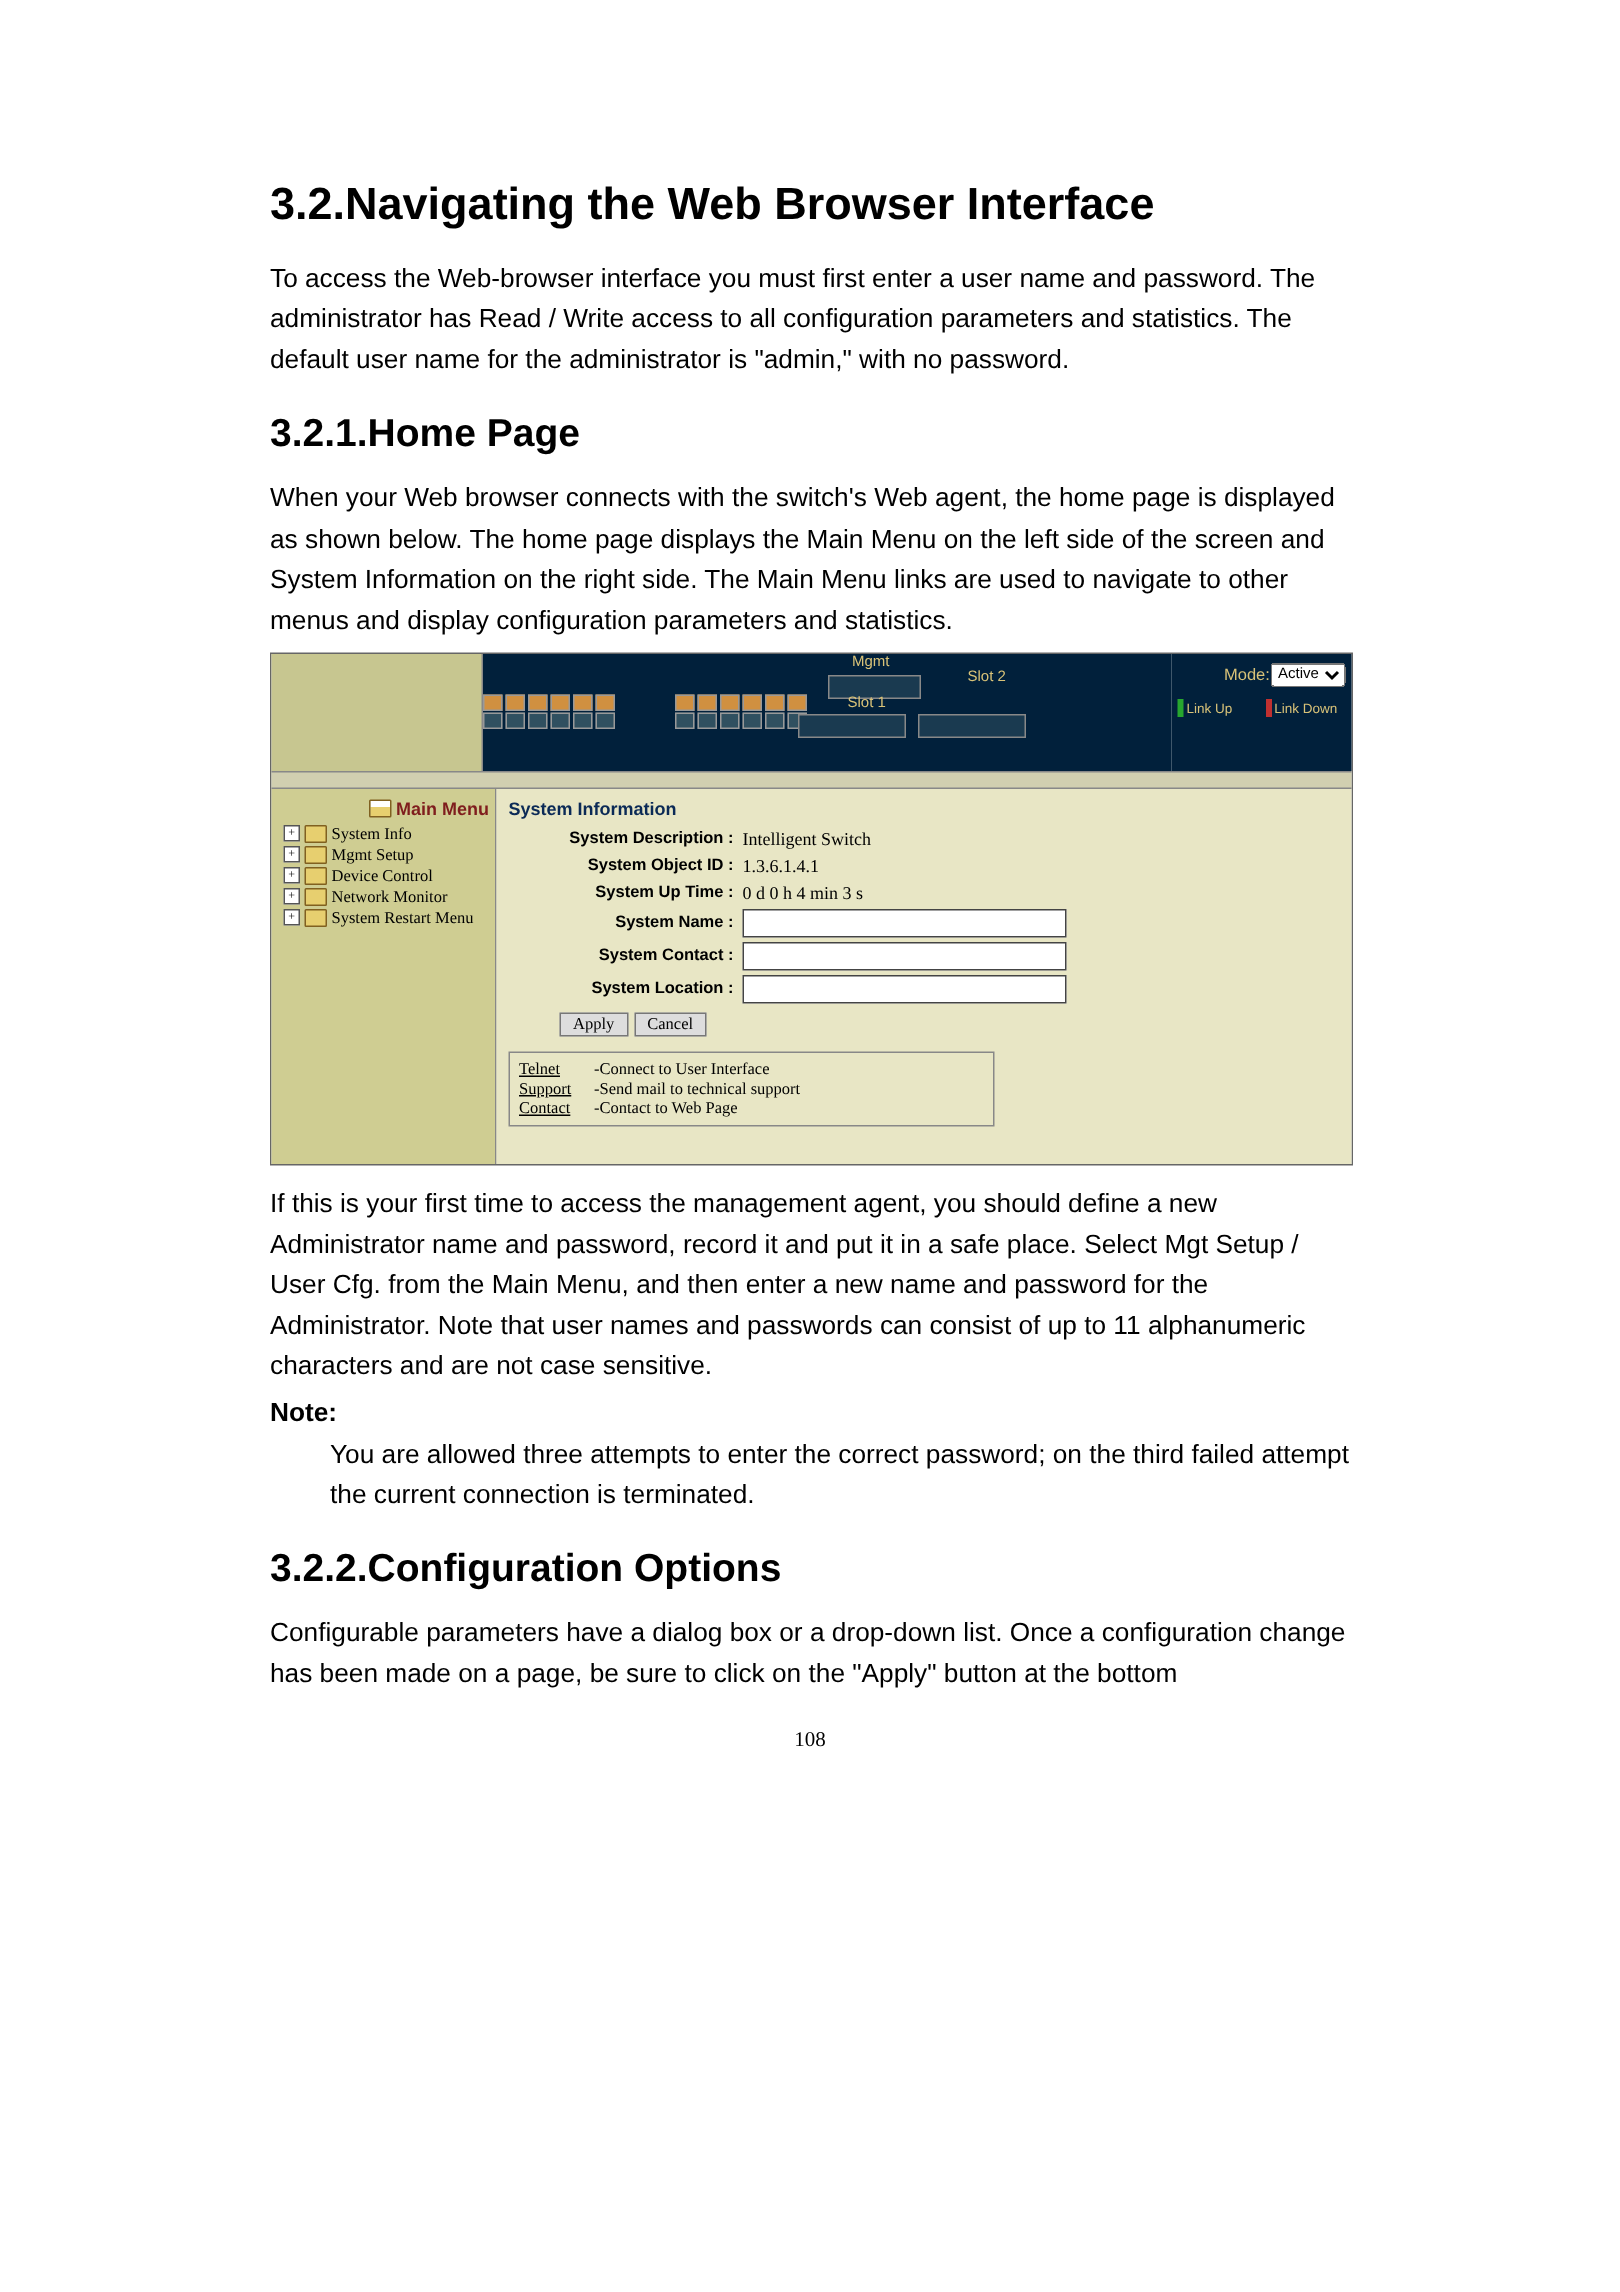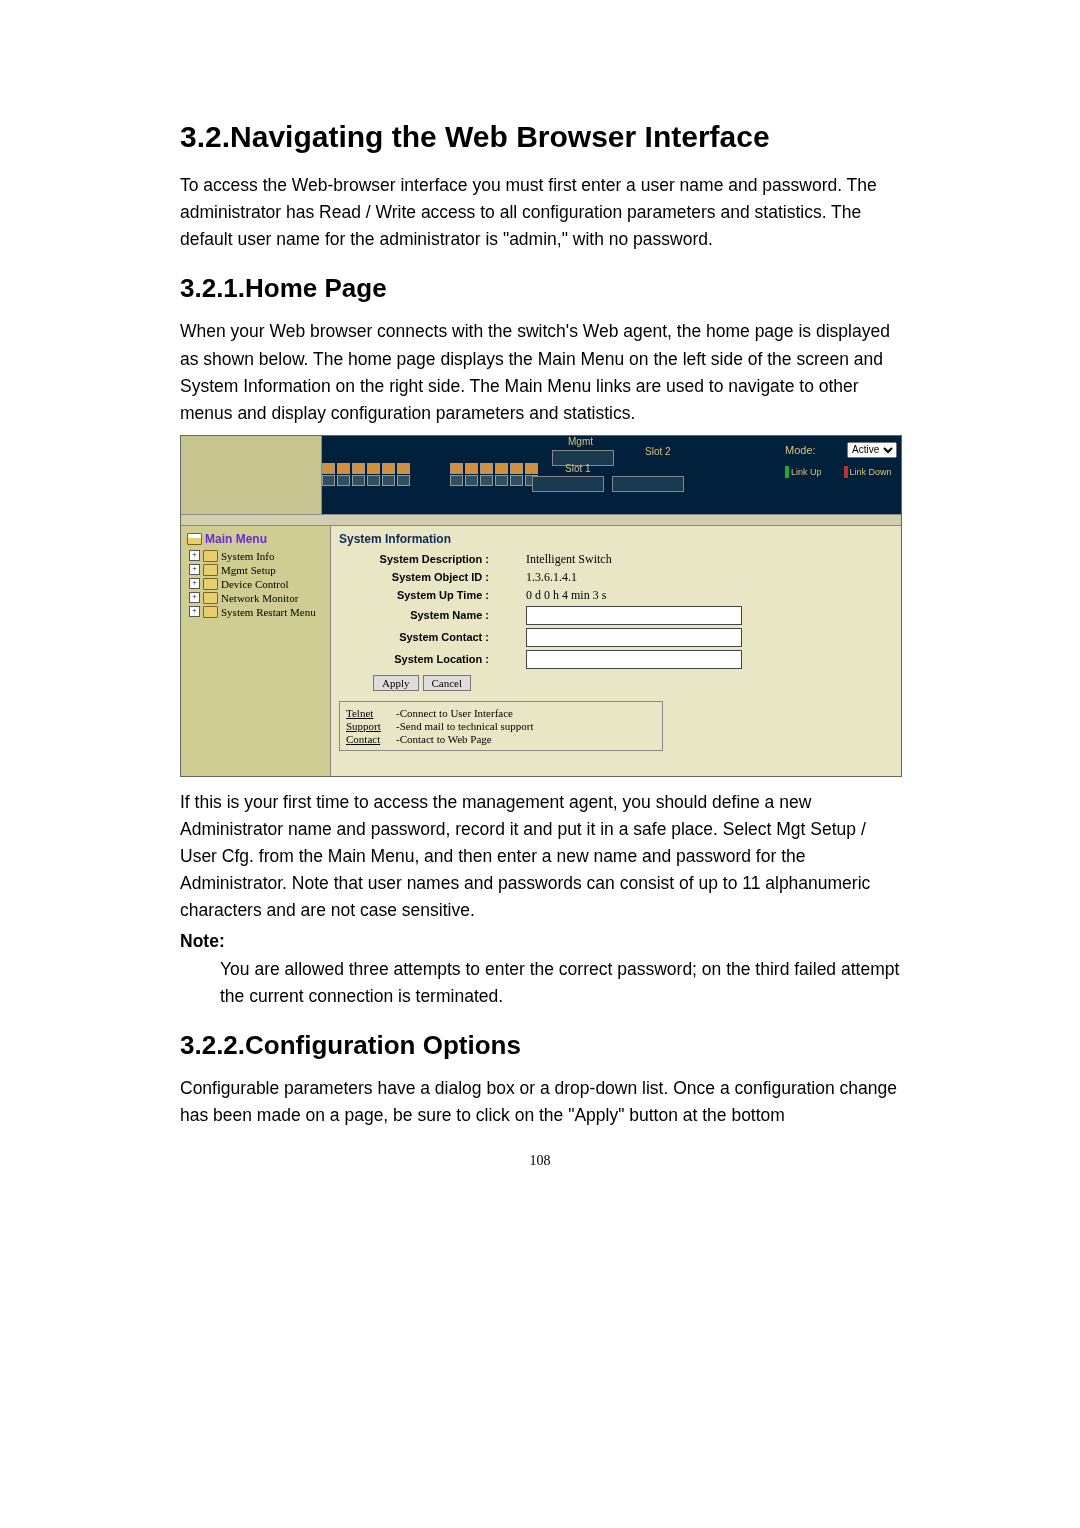"Mode:" .mode-row { margin-left: none -> 31px }
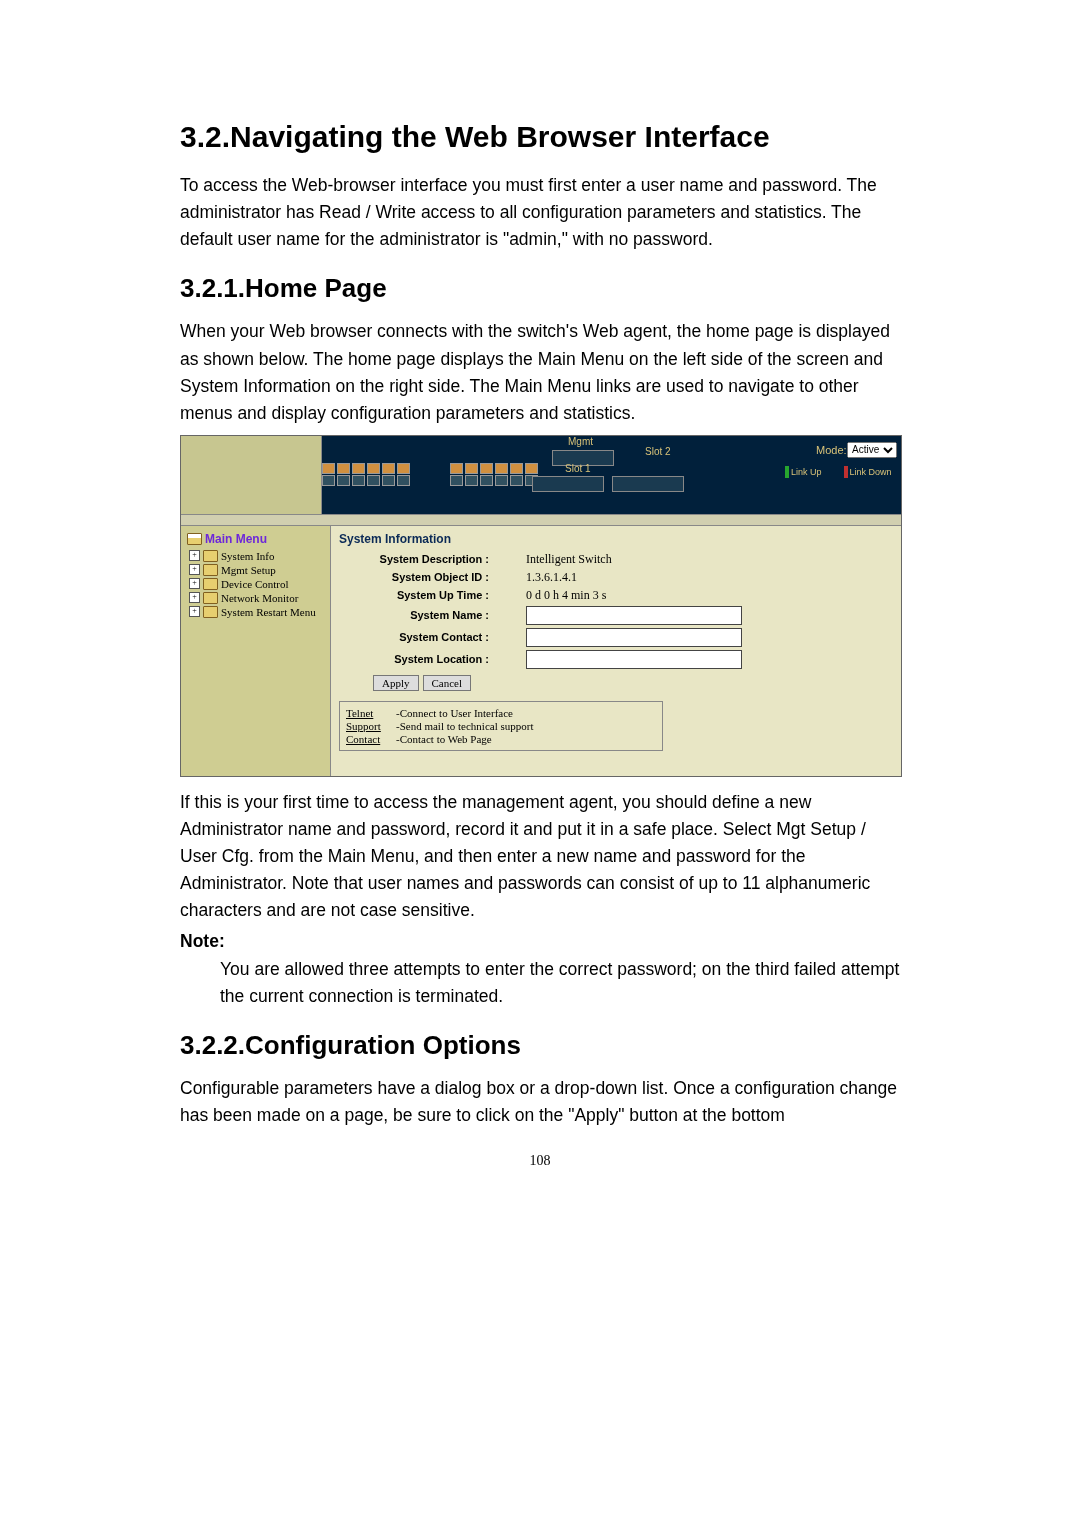"Main Menu" .tree-title { color: #6d28d9 -> #7f1d1d; justify-content: none -> flex-end }
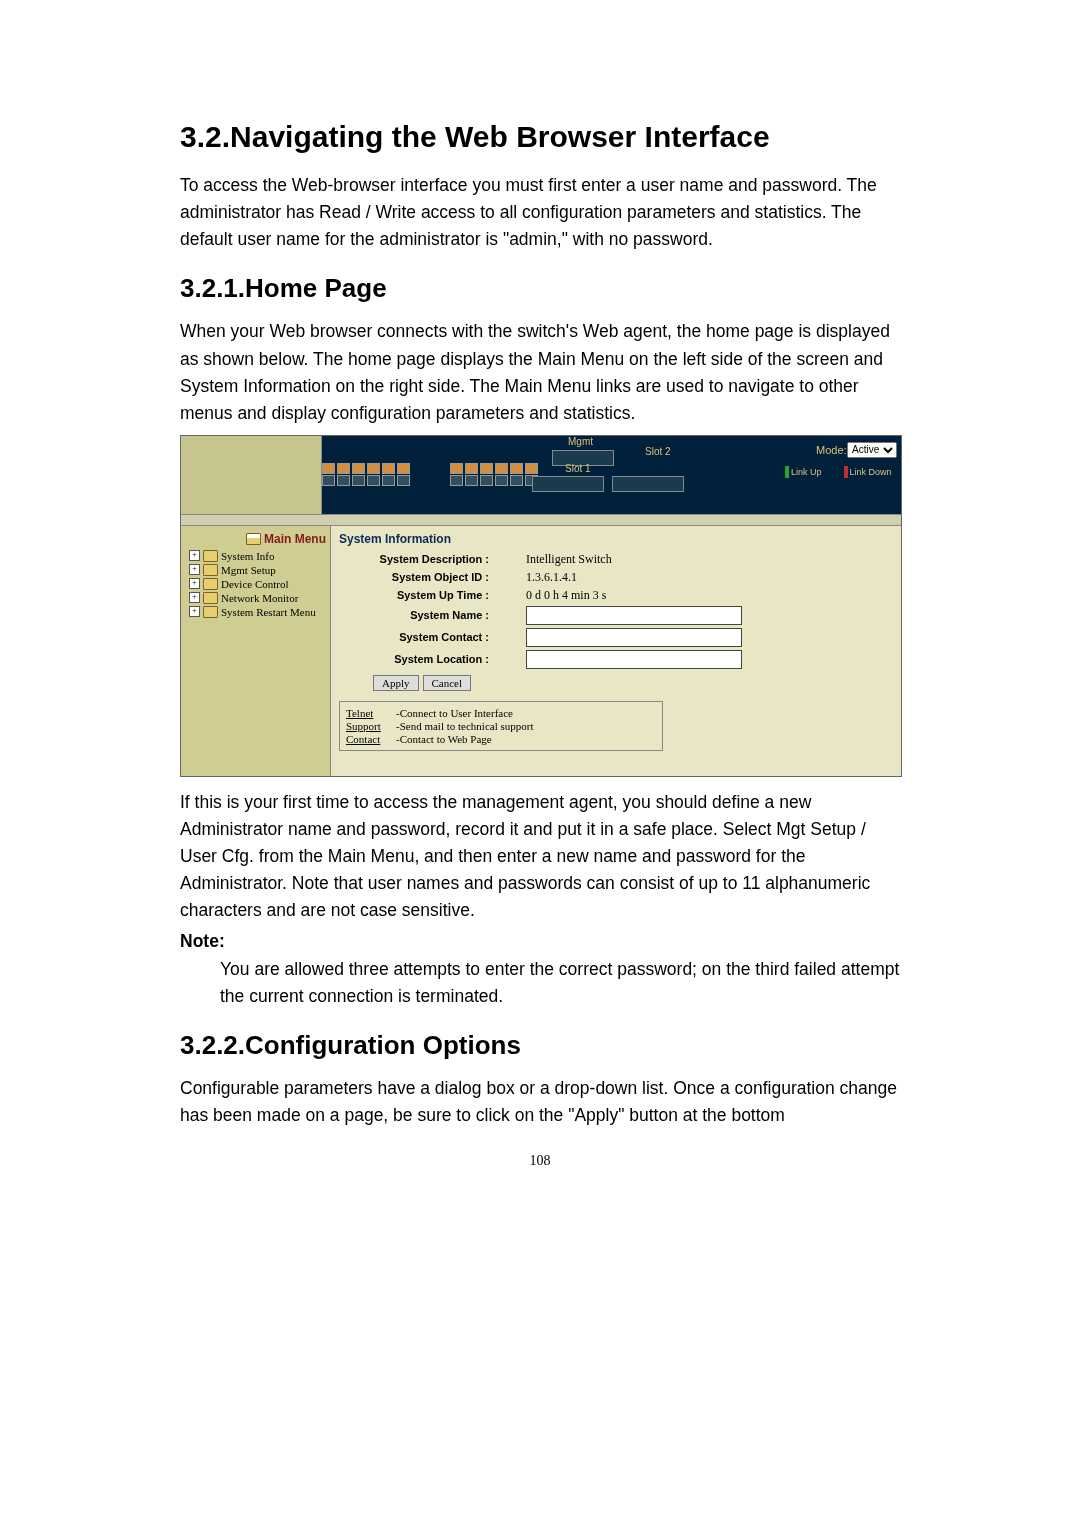"System Description :" .field-row { gap: 31px -> none }
